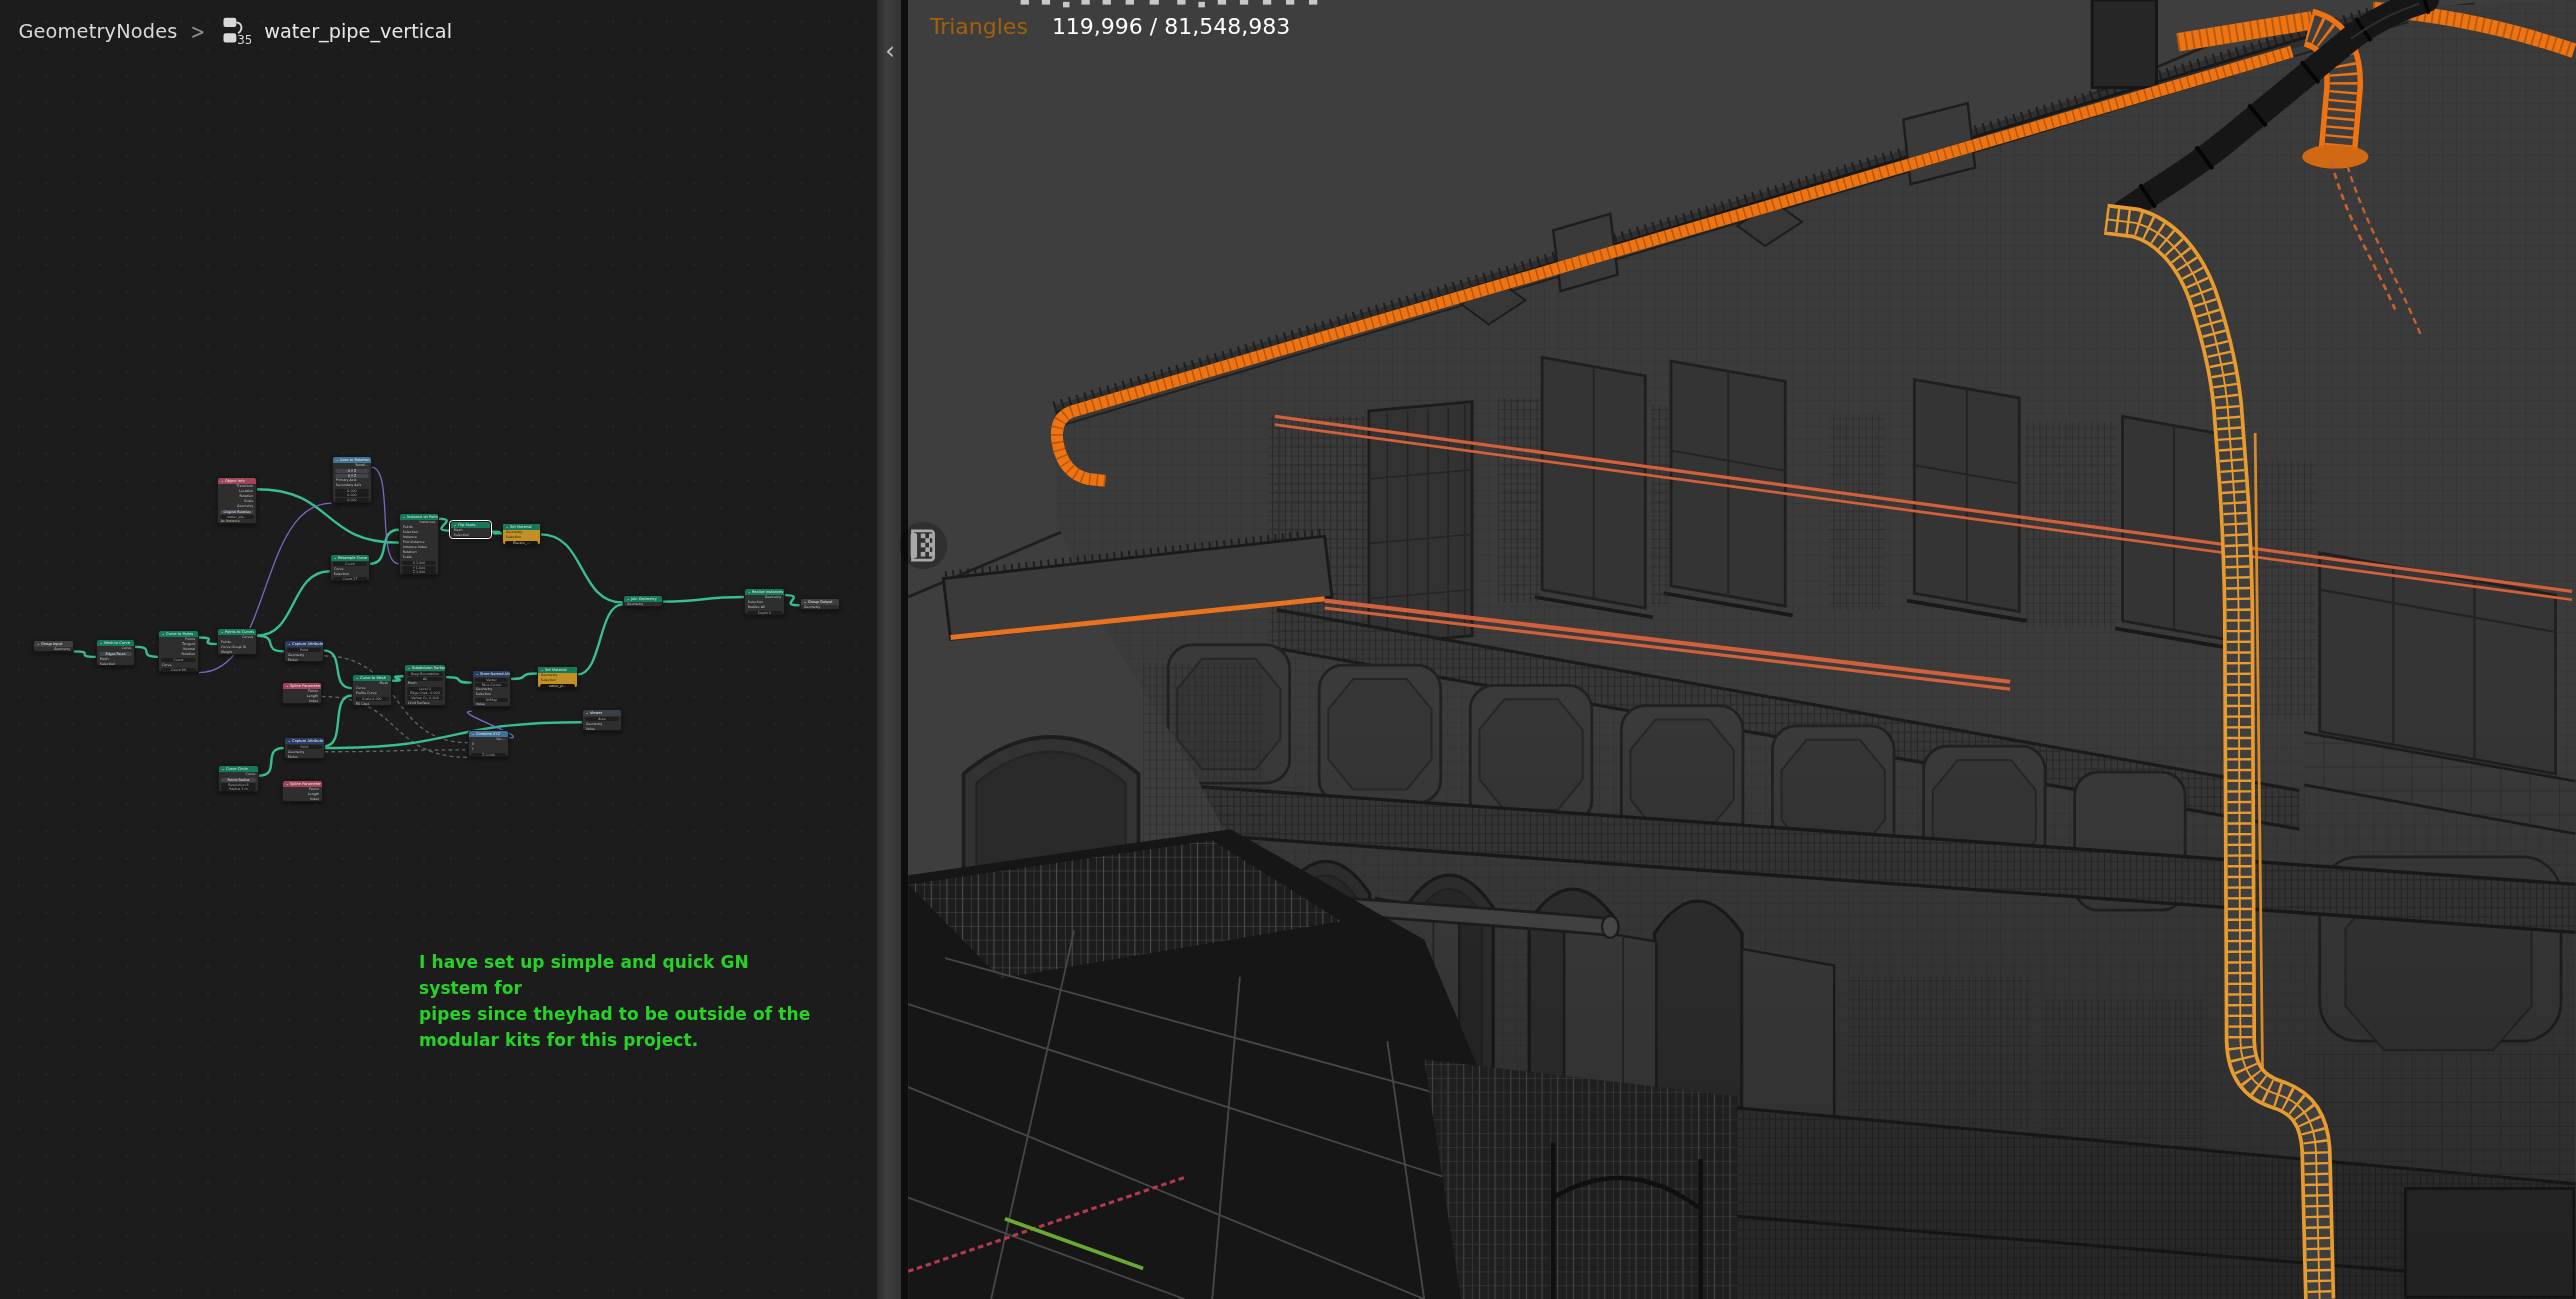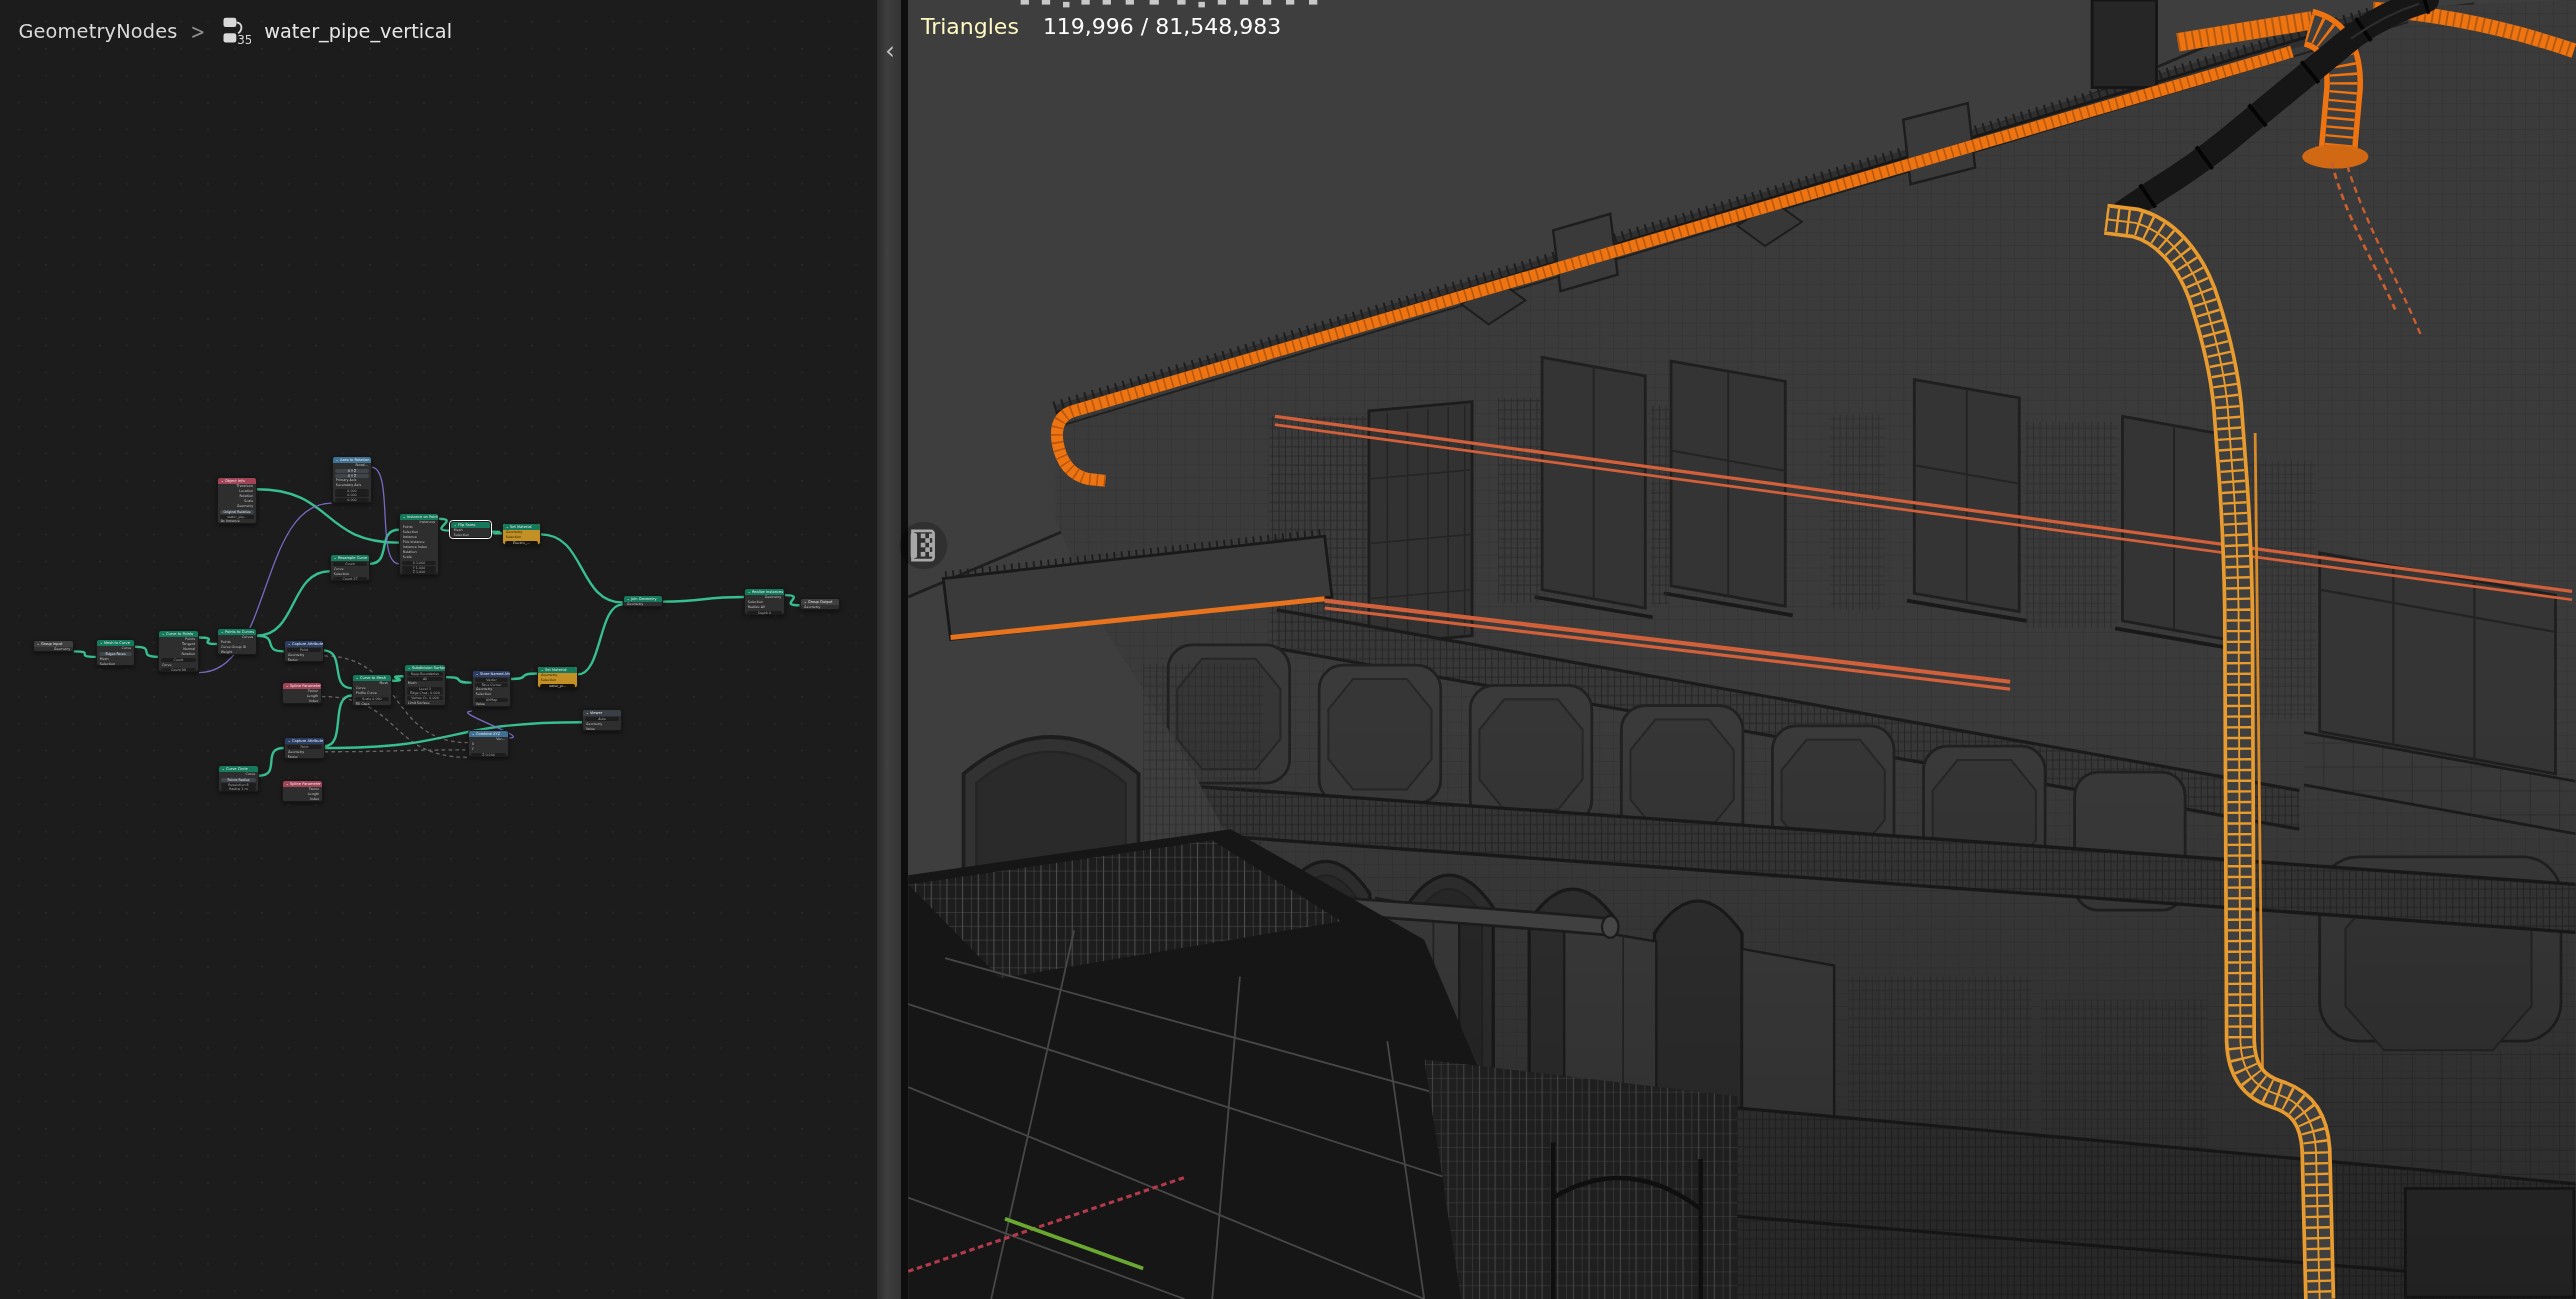"Triangles" .vp-stats .lbl { color: #fef9c3 -> #a16207; margin-left: none -> 9px }
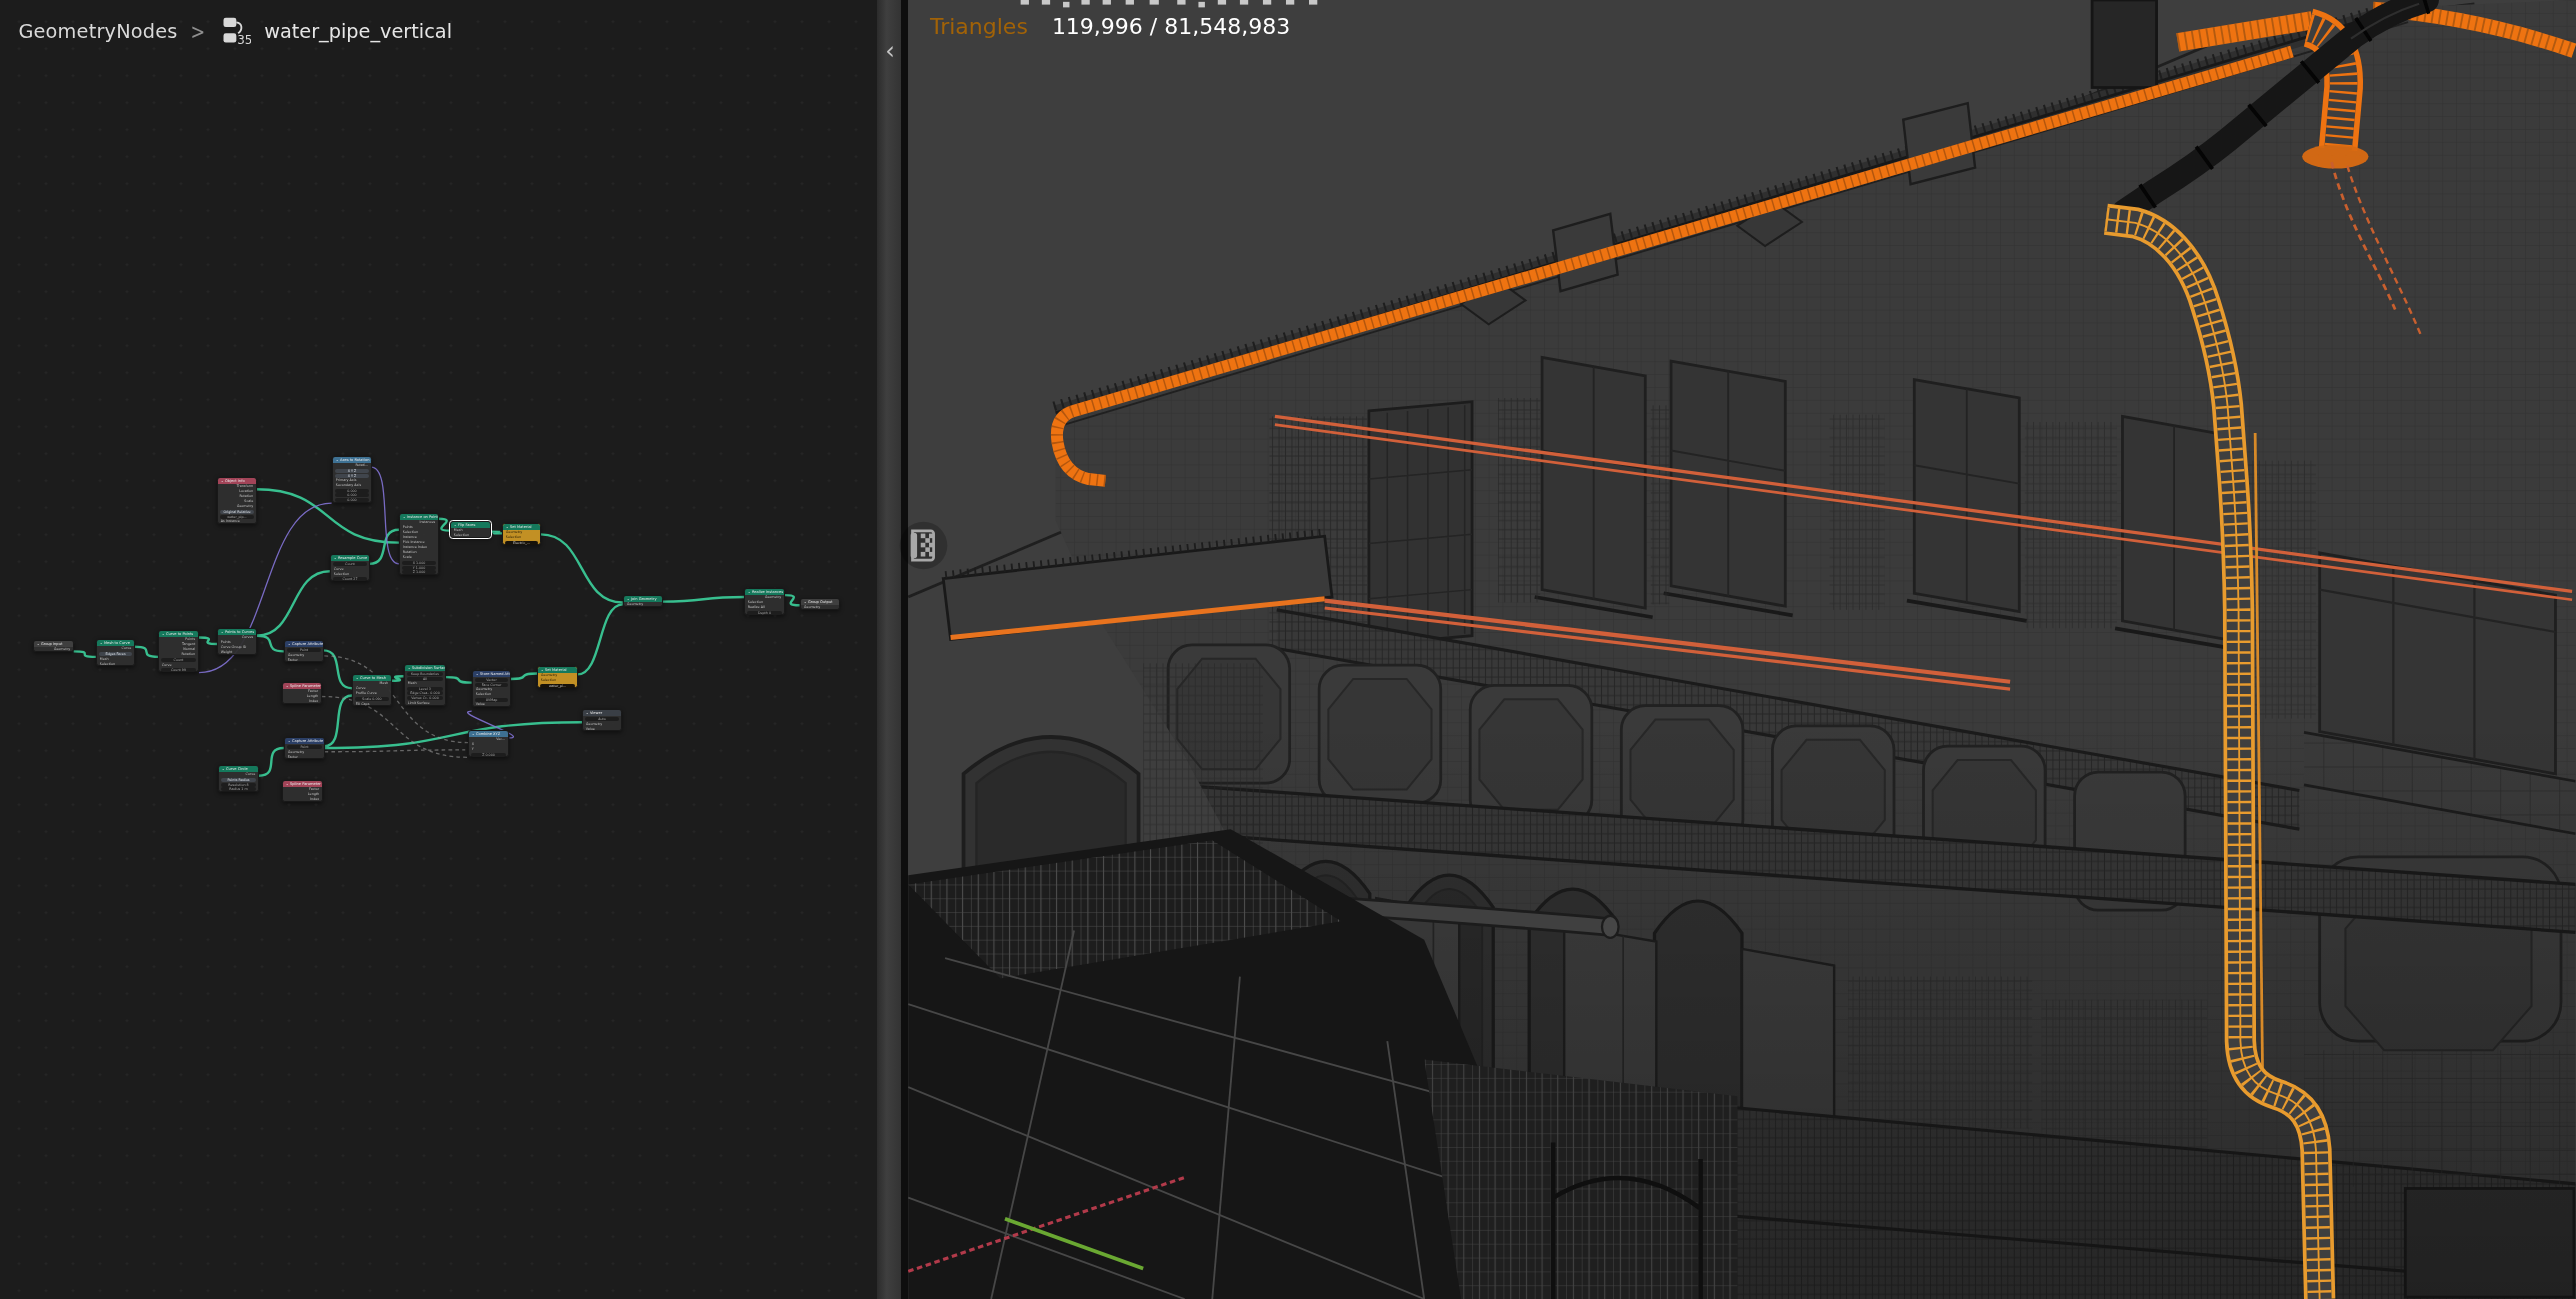"I have set up simple" div.annotation { html: none -> <div> <div>I have set up simple and quick GN system for</div> <div>pipes since theyhad to be outside of the</div> <div>modular kits for this project.</div> </div> }
